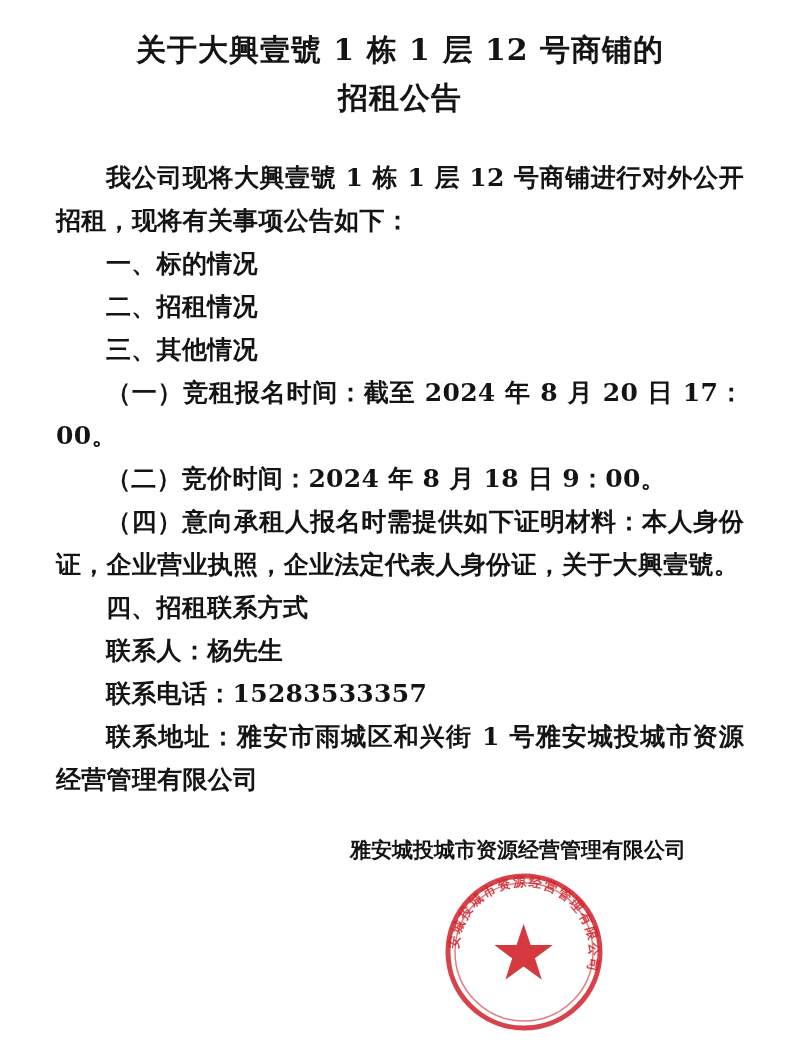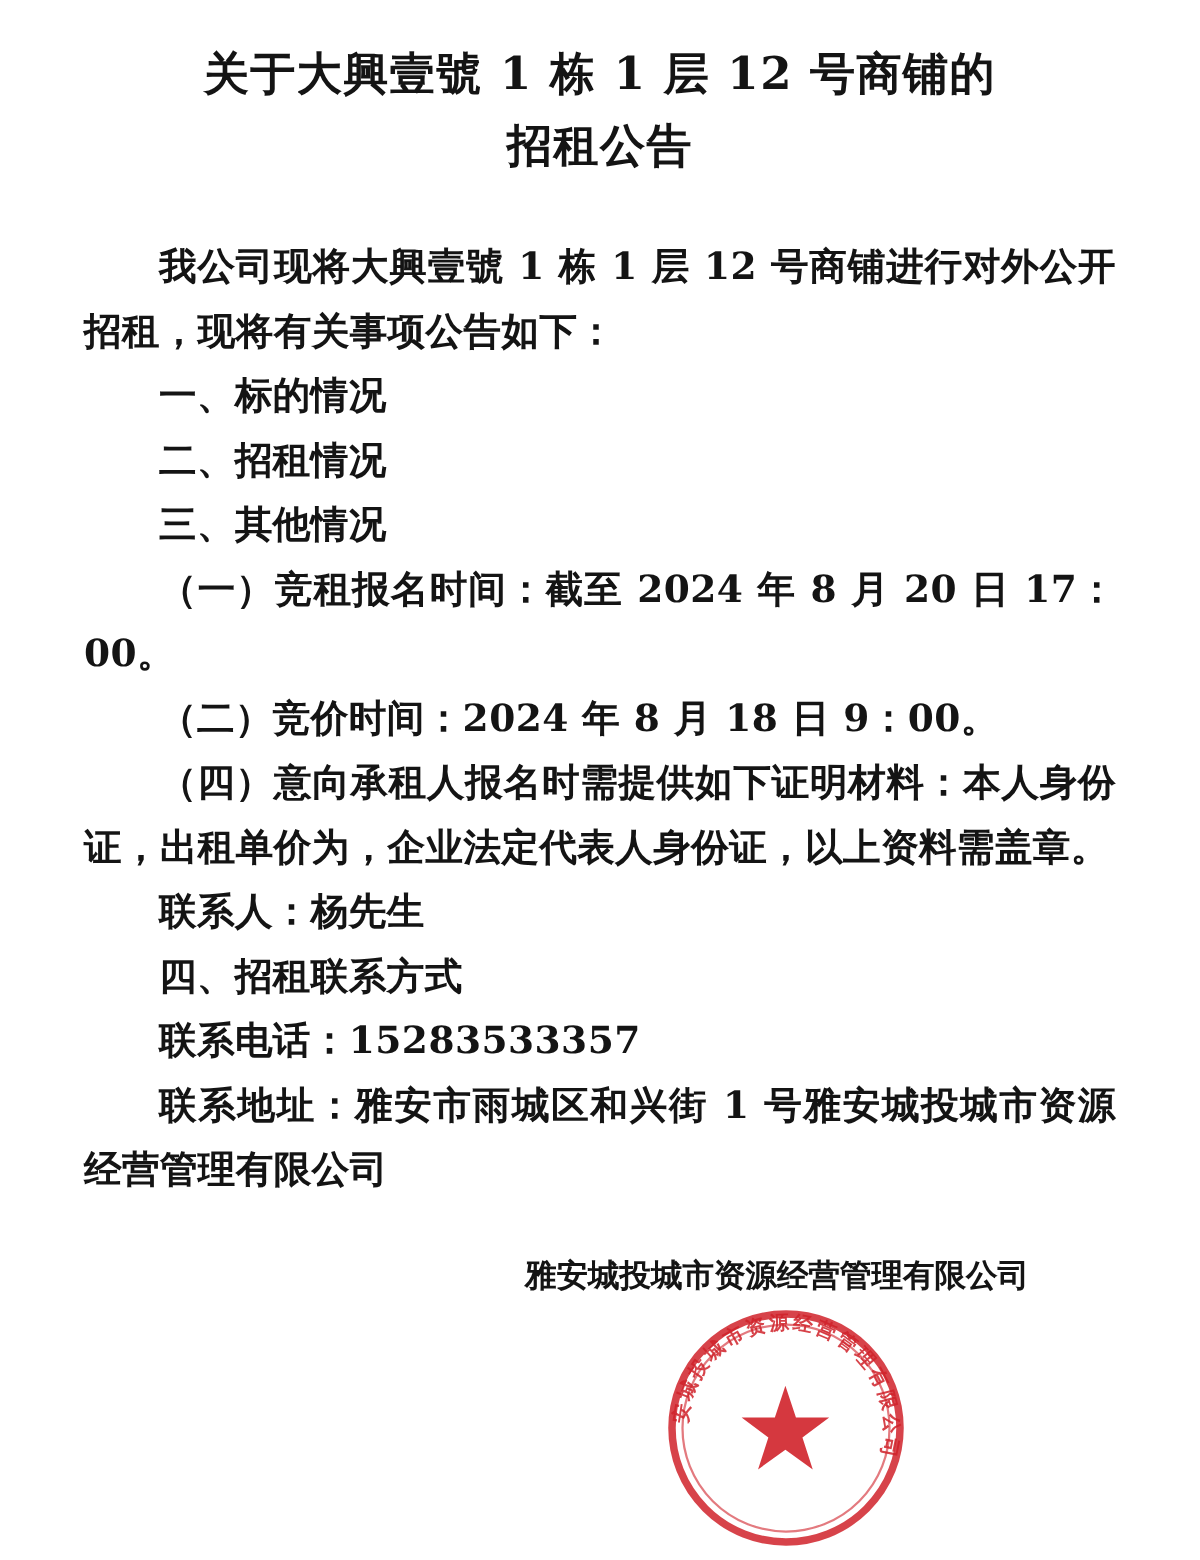"（四）意向承租人报名时需提供如下证明材料：本人身份证，出租单价为，企业法定代表人" p.para { text: 出租单价为，企业法定代表人身份证，以上资料需盖章 -> 企业营业执照，企业法定代表人身份证，关于大興壹號 }
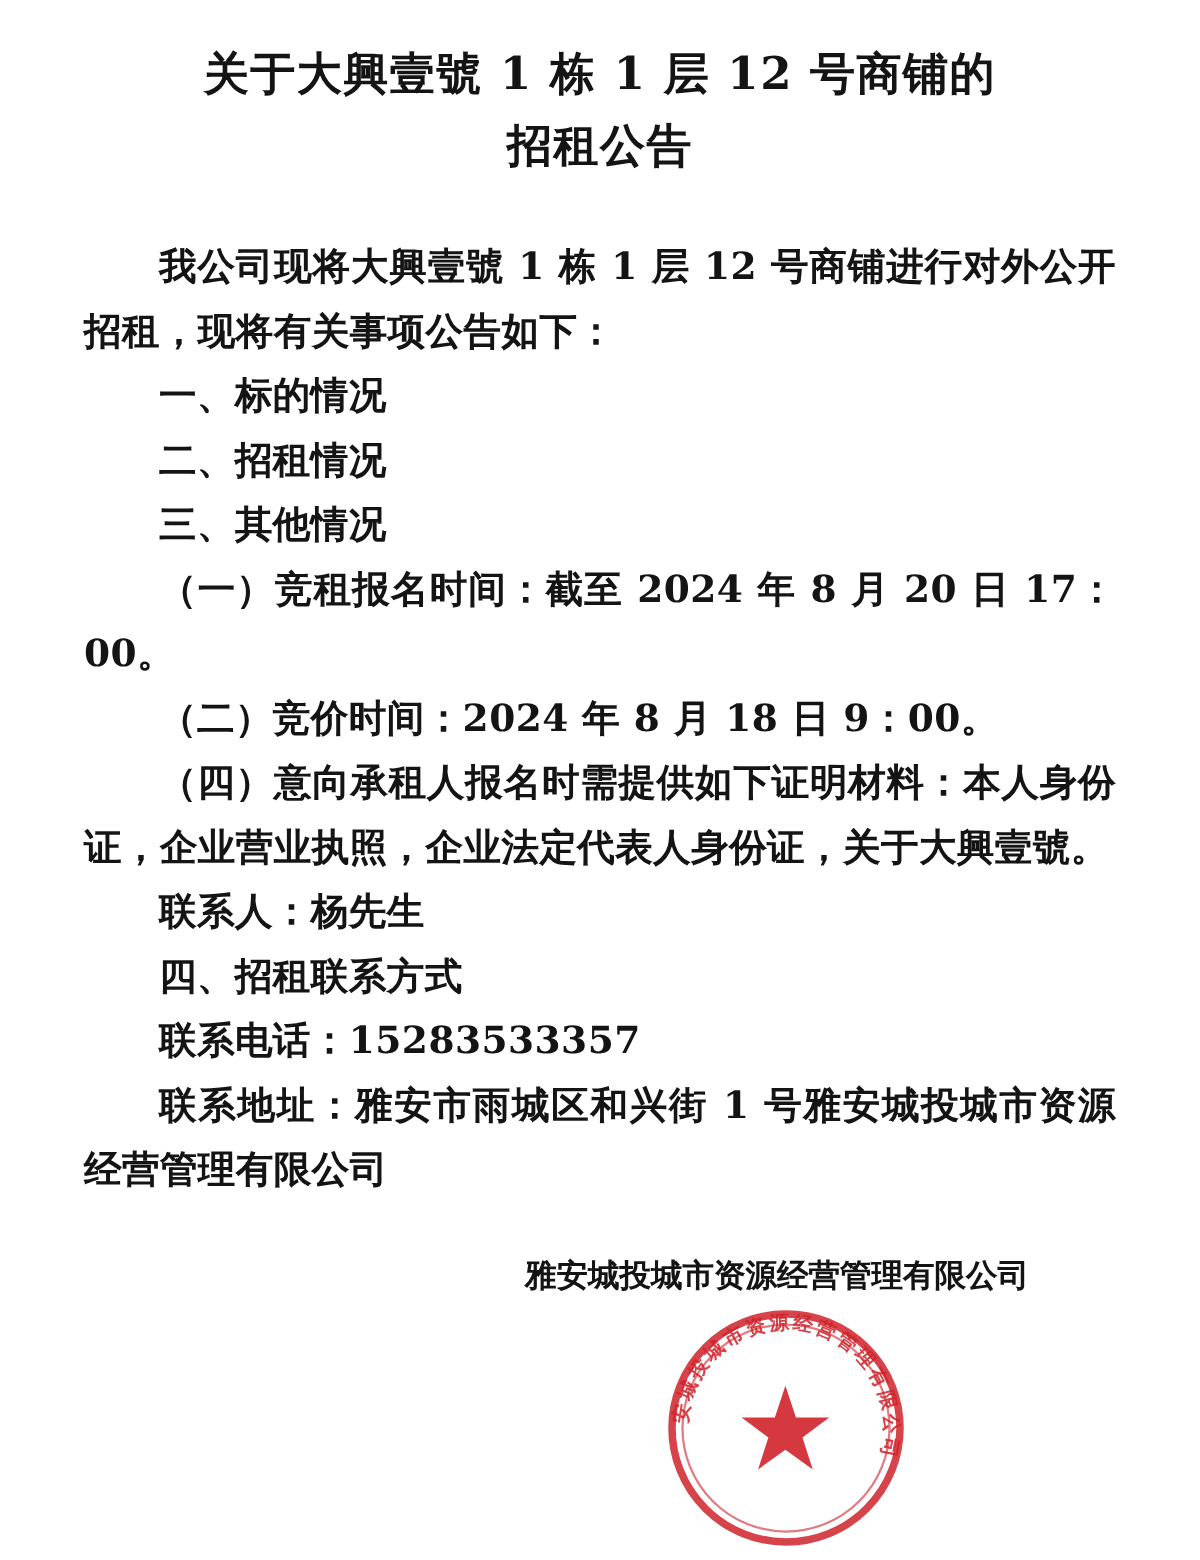"联系人：杨先生" p.para { order: before "四、招租联系方式" -> after "四、招租联系方式" }
